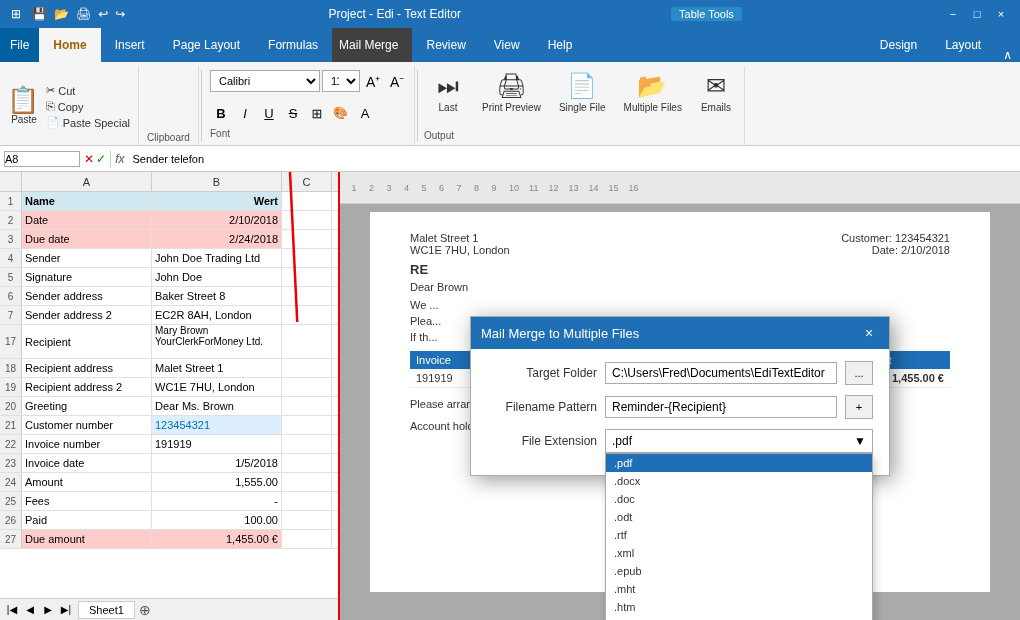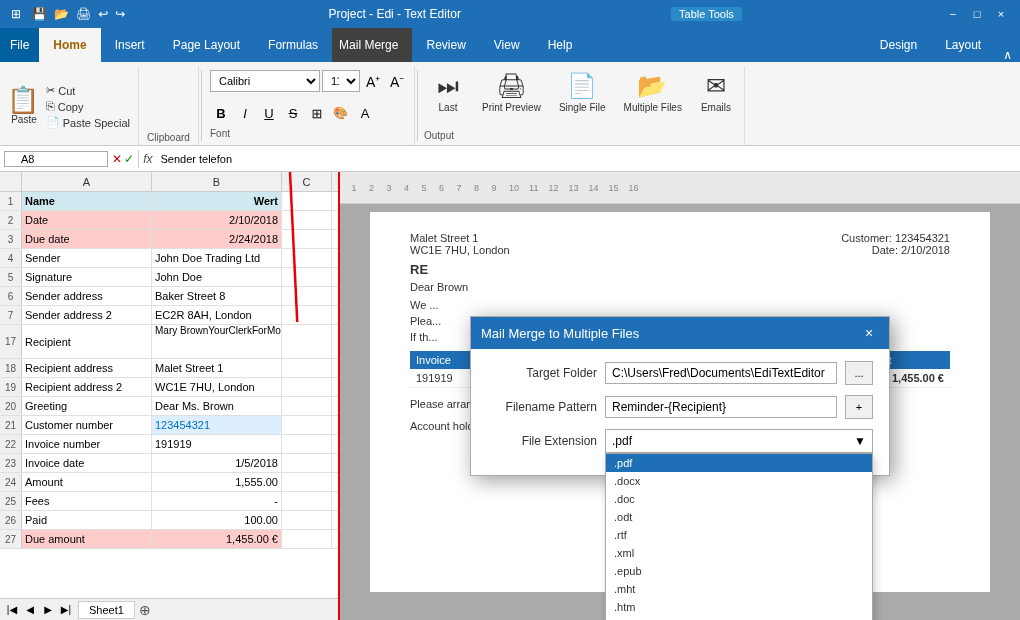"A8" .name-box { padding: 1px 16px -> 1px 0; width: 104px -> 76px }
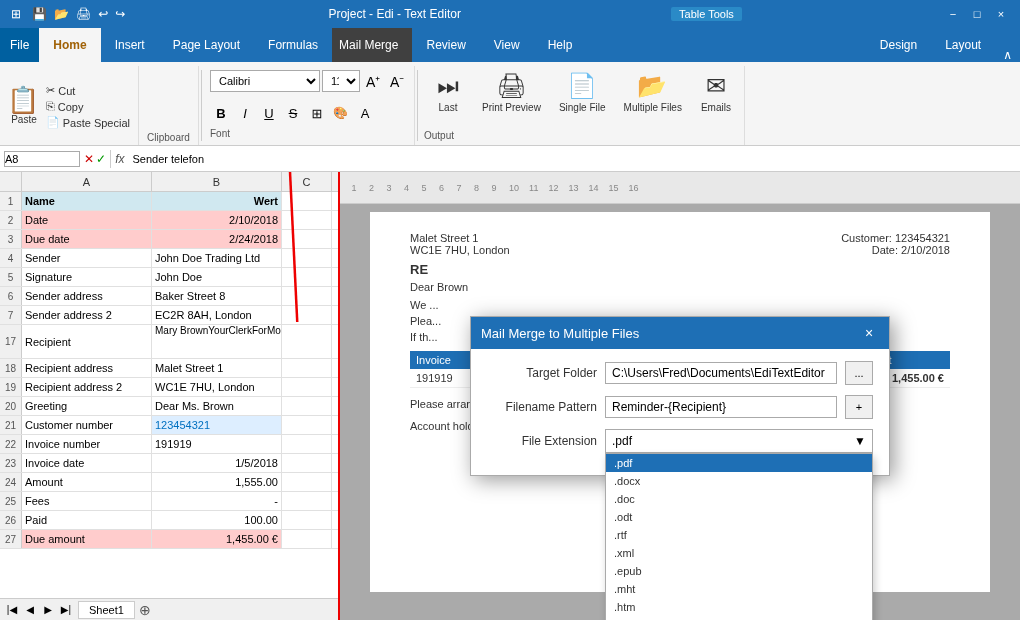"Mary Brown" div.cell { flex-direction: row -> column }
